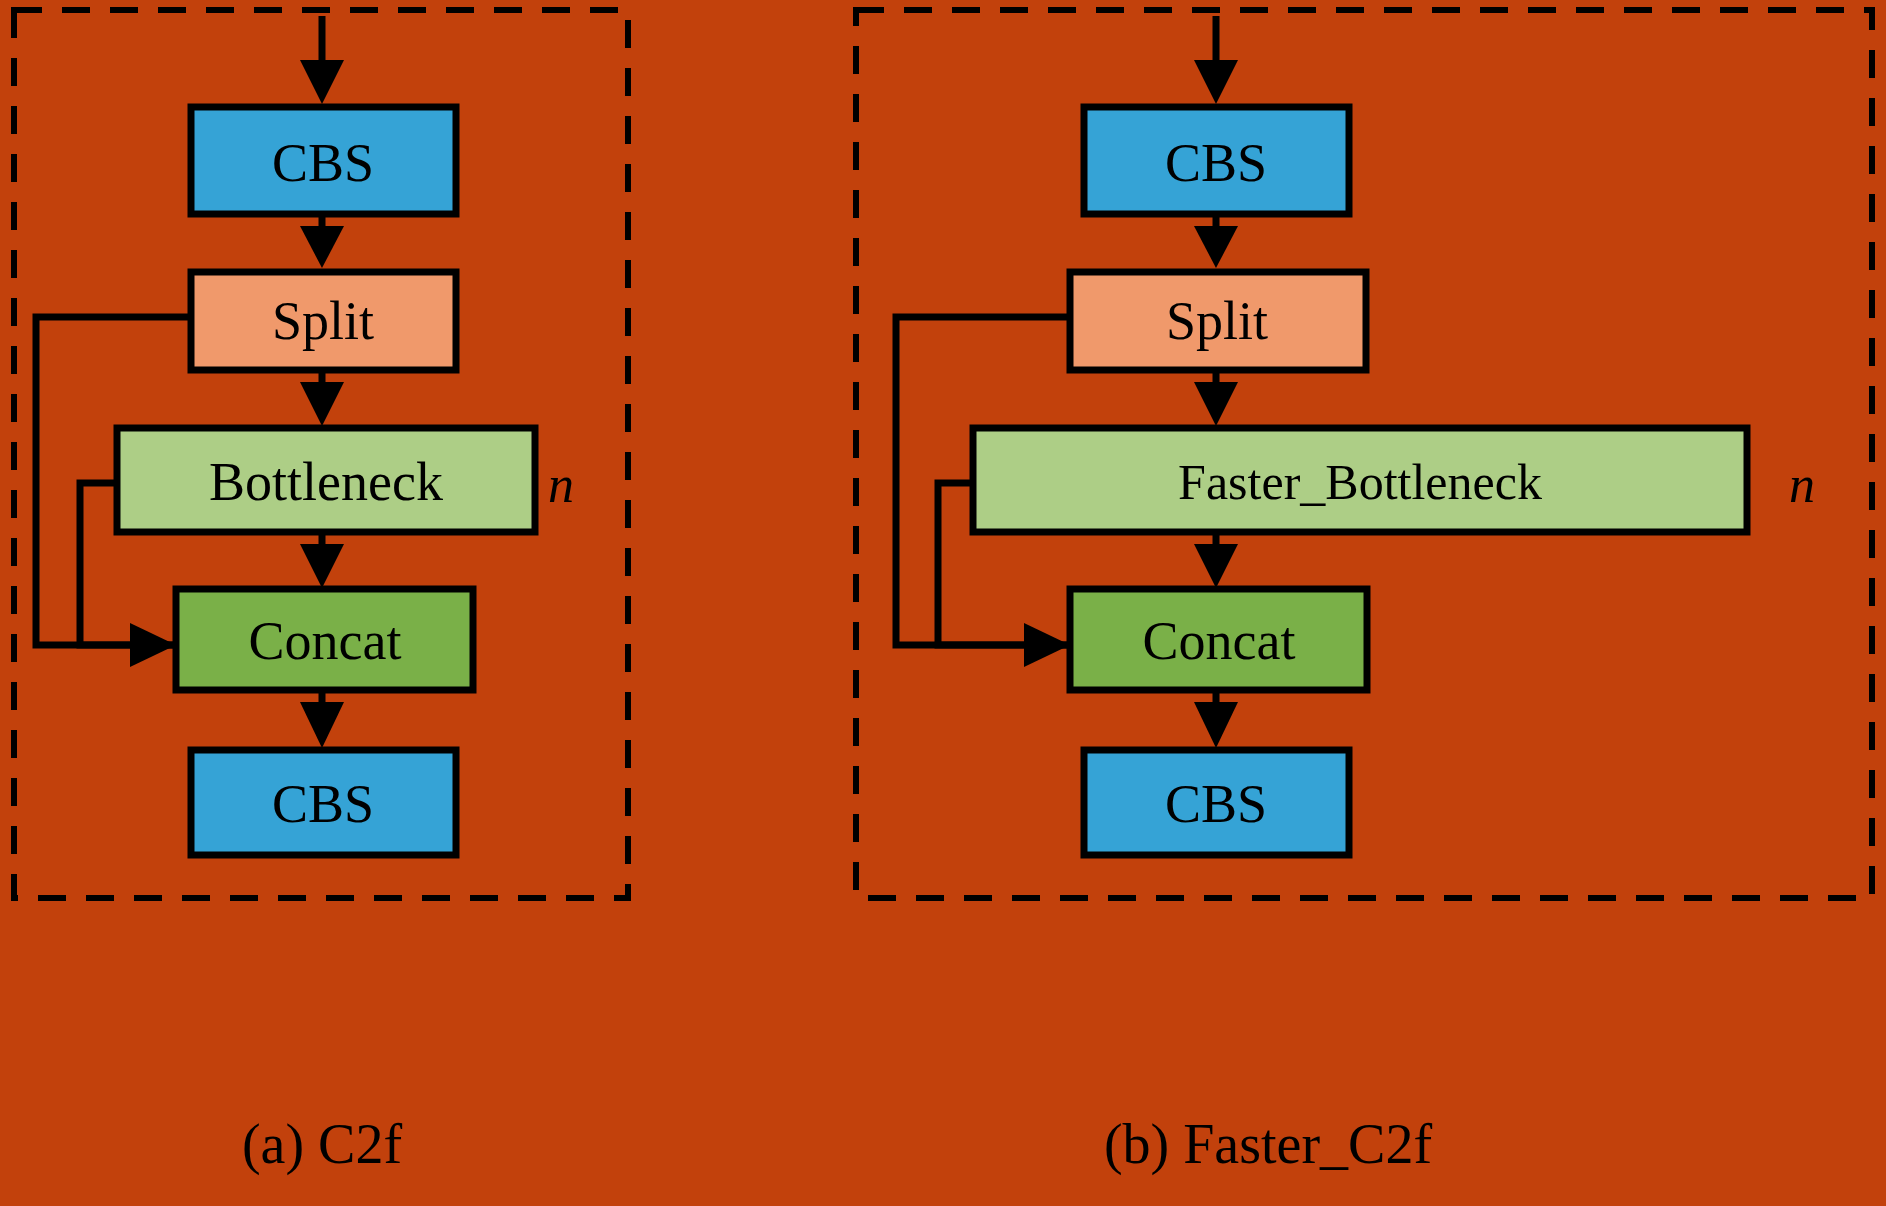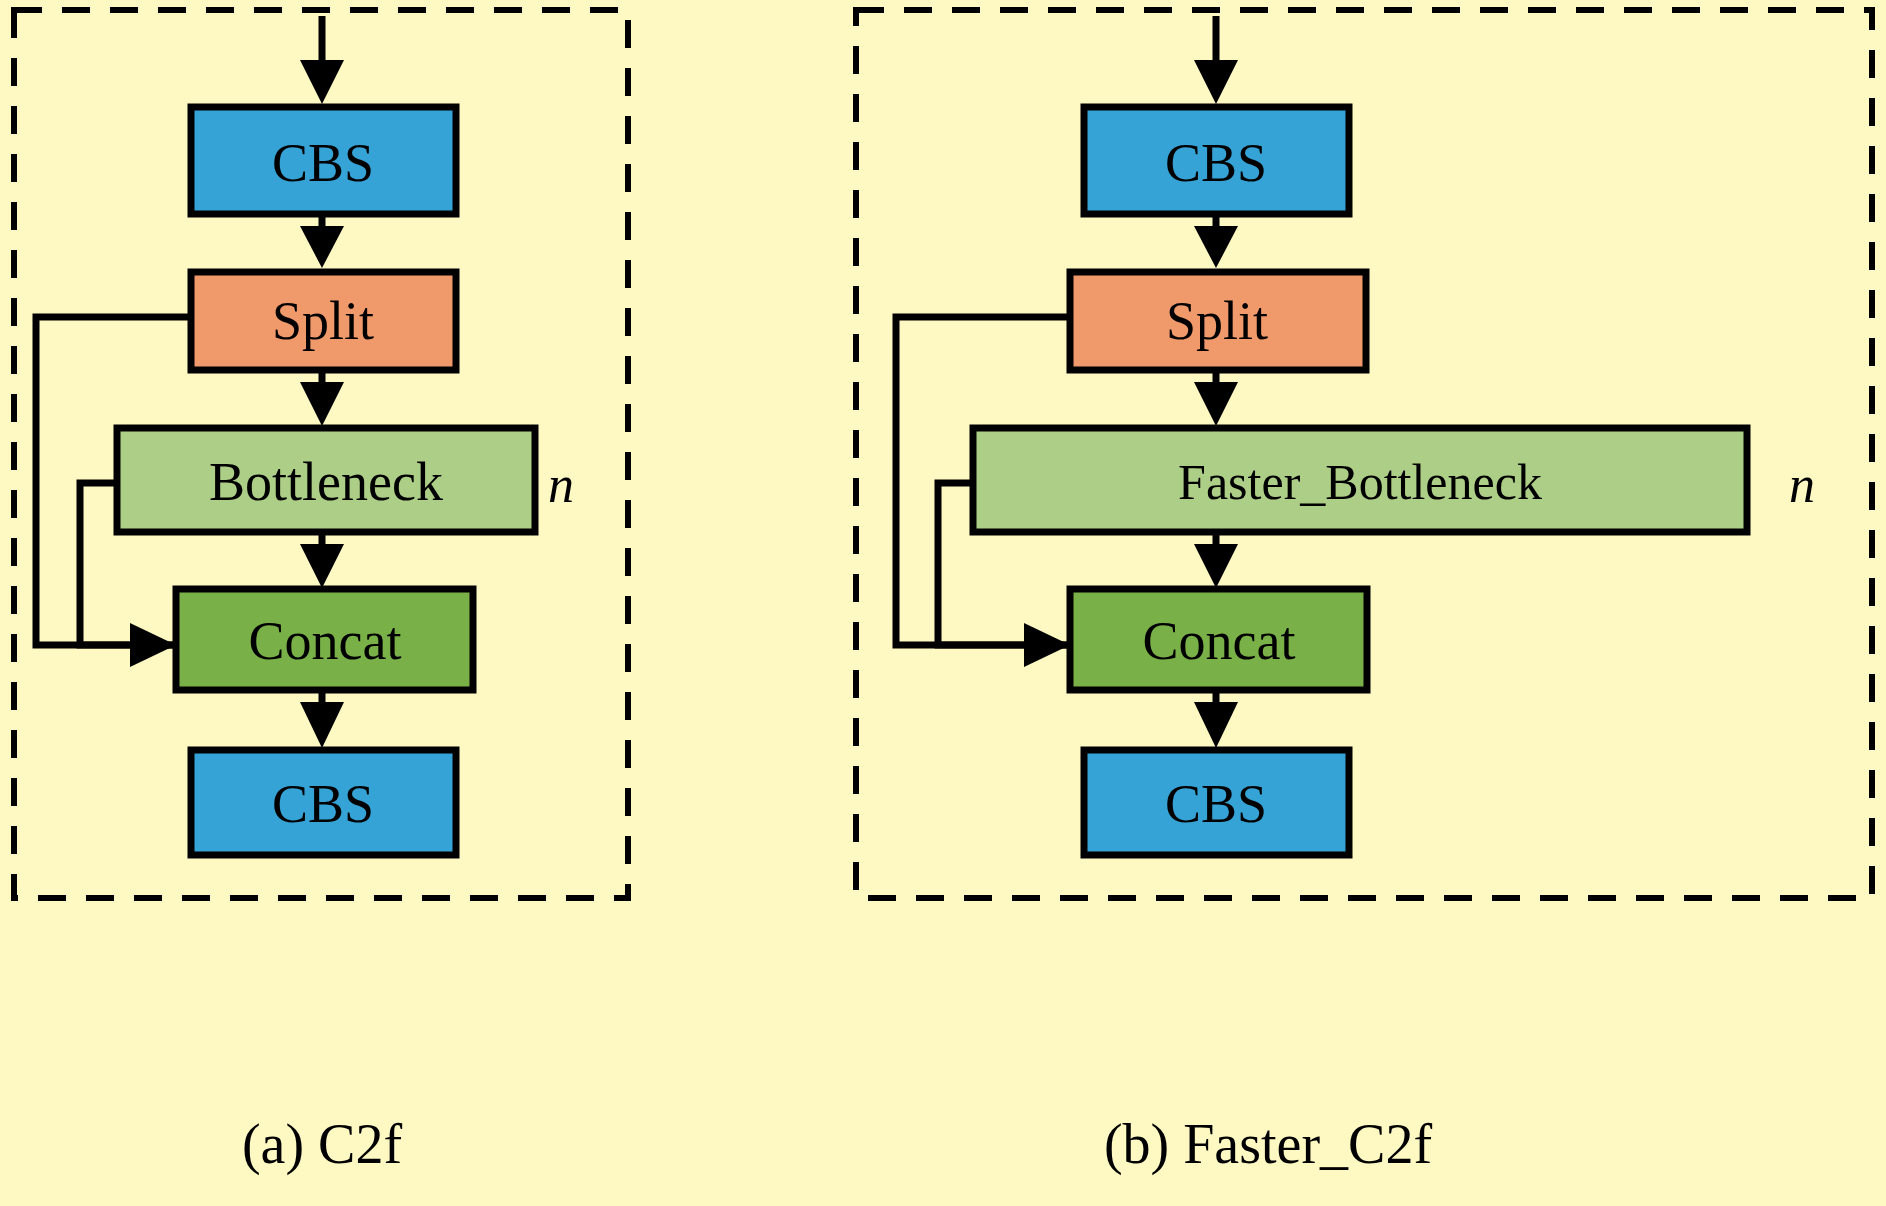"CBS" #stage { background: #fef9c3 -> #c2410c }
